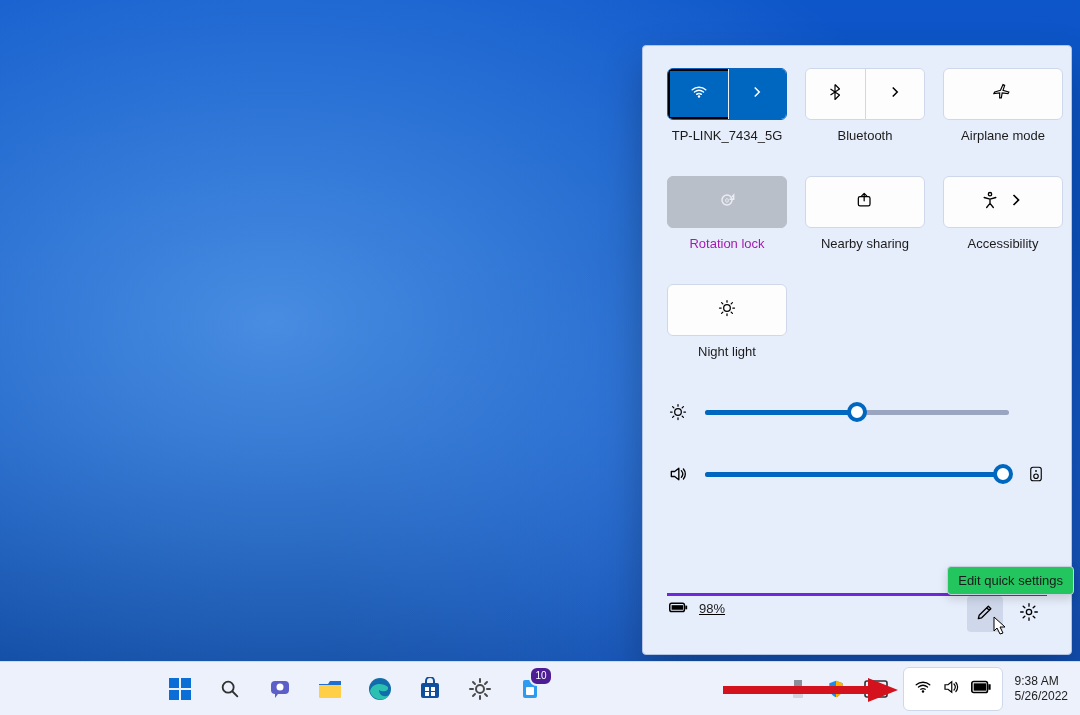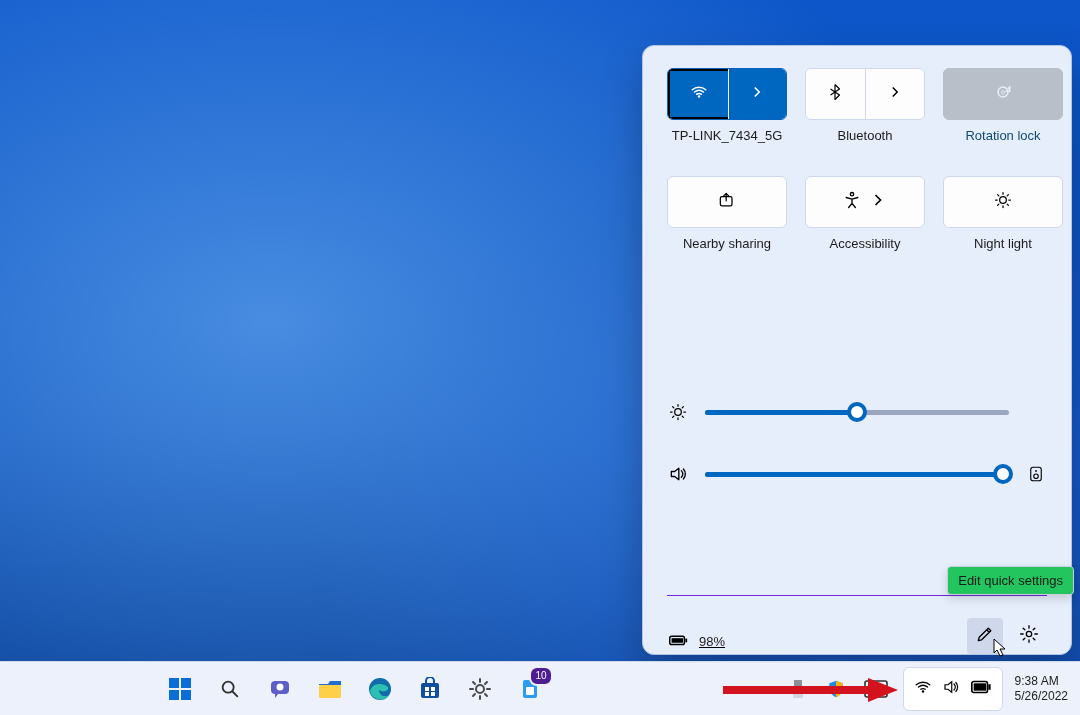"TP-LINK_7434_5G" .flyout { border-radius: 12px -> 4px }
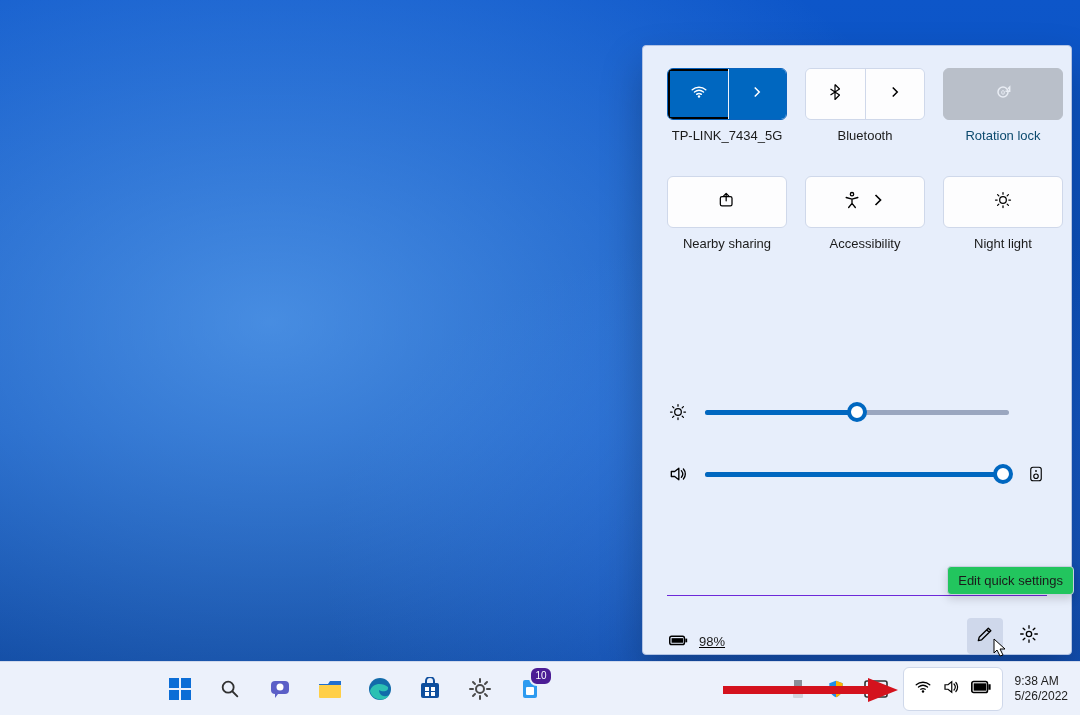"Airplane mode" div.tile { html: none -> <div> <div> <span><svg> <path></path> </svg></span> </div> <div>Airplane mode</div> </div> }
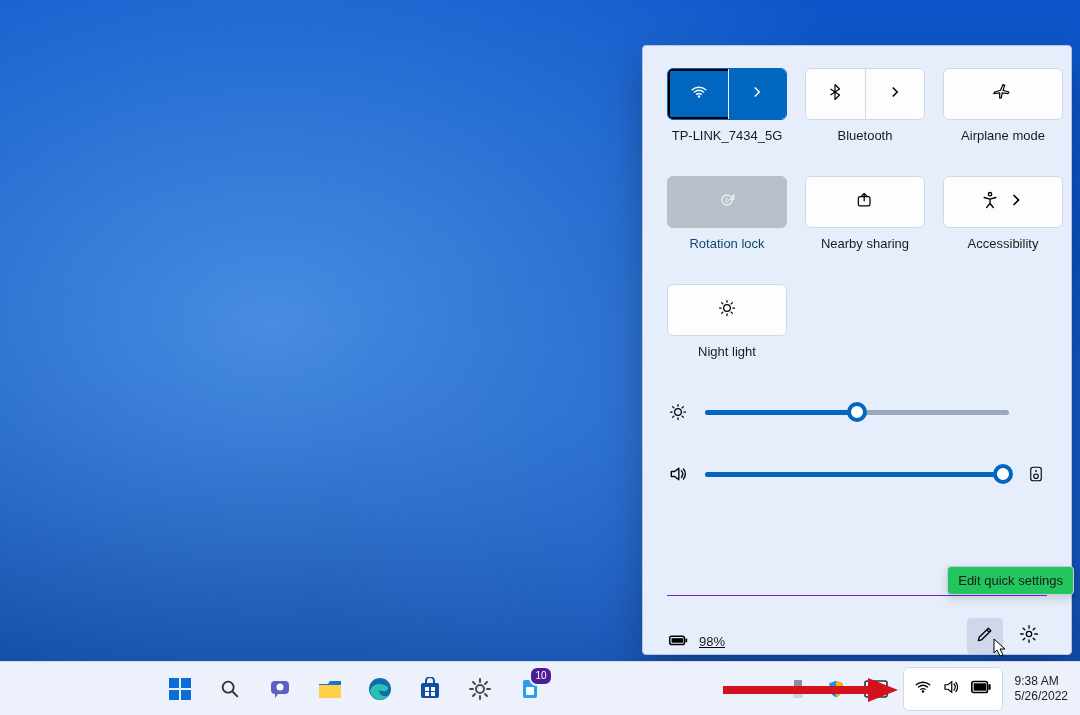"Rotation lock" .tile.disabled .tile-label { color: #0c4a6e -> #a21caf }
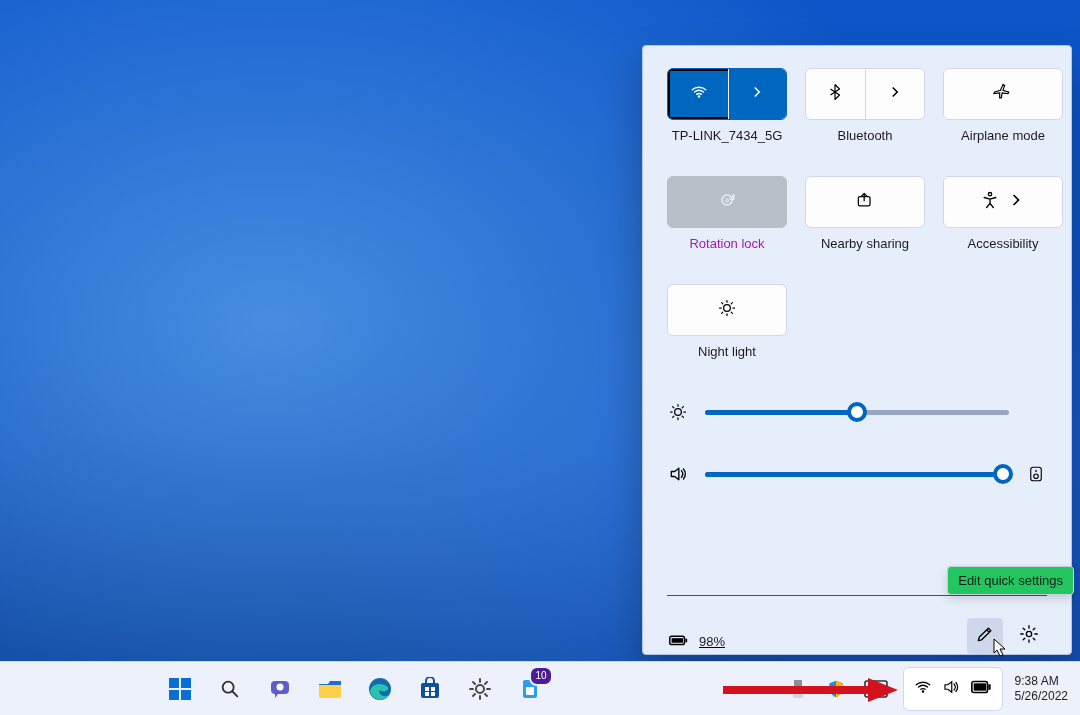"98%" .footer { align-items: flex-end -> flex-start; border-top: 1px solid #6d28d9 -> 3px solid #6d28d9 }
